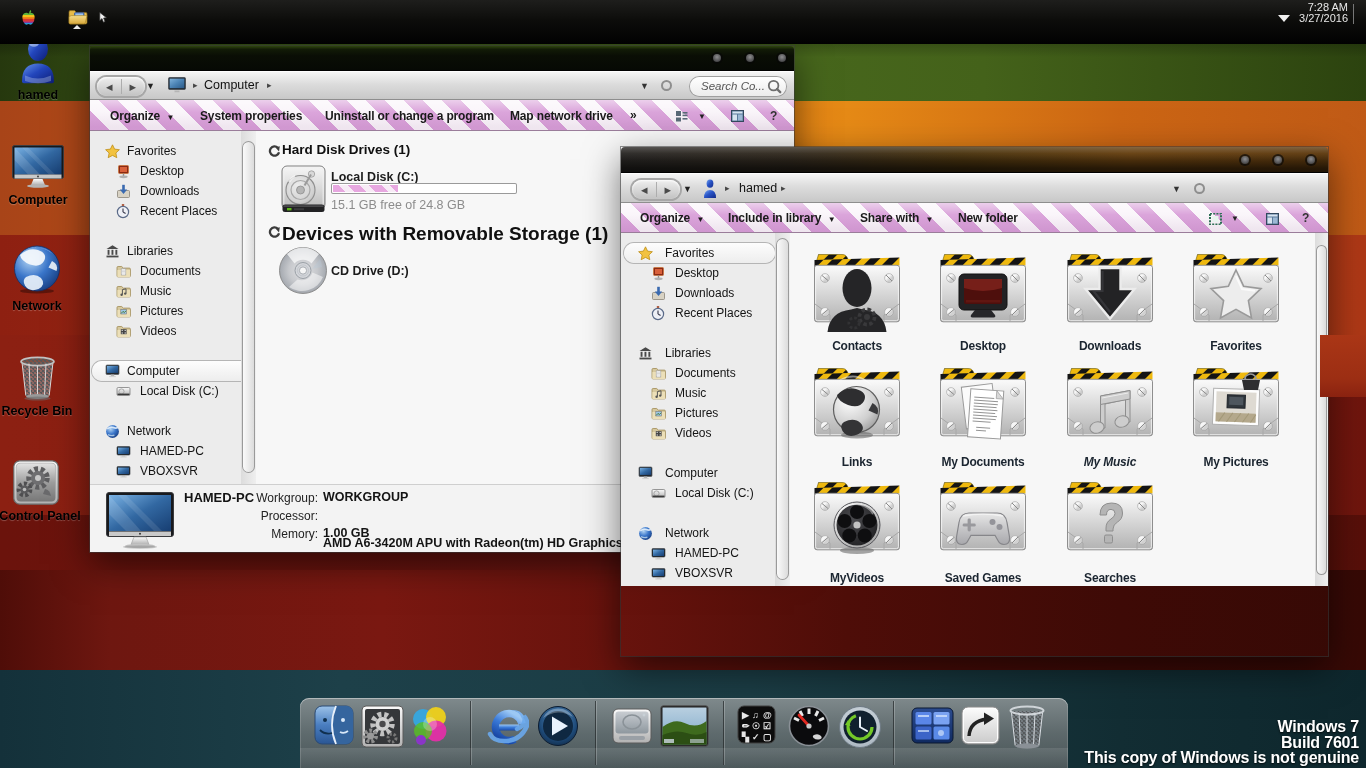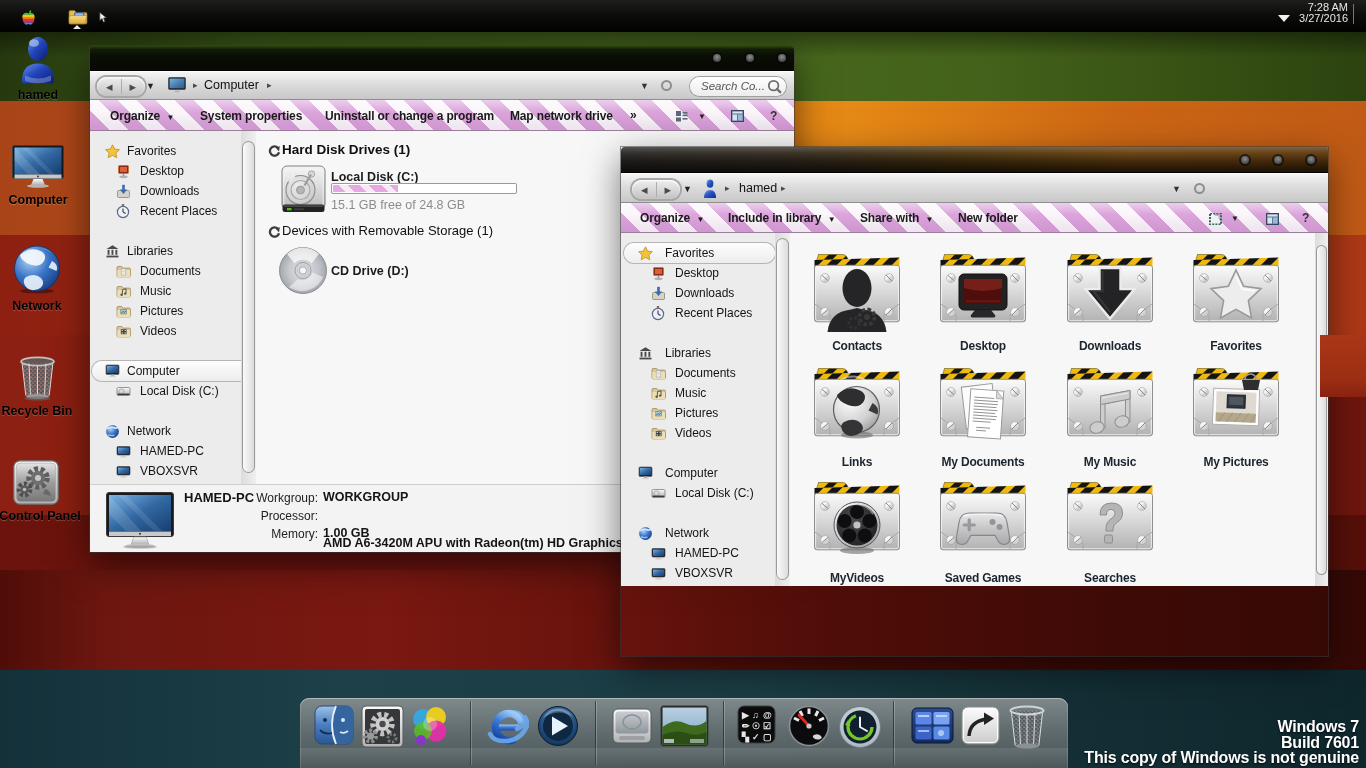"7:28 AM" #menubar { height: 32px -> 44px }
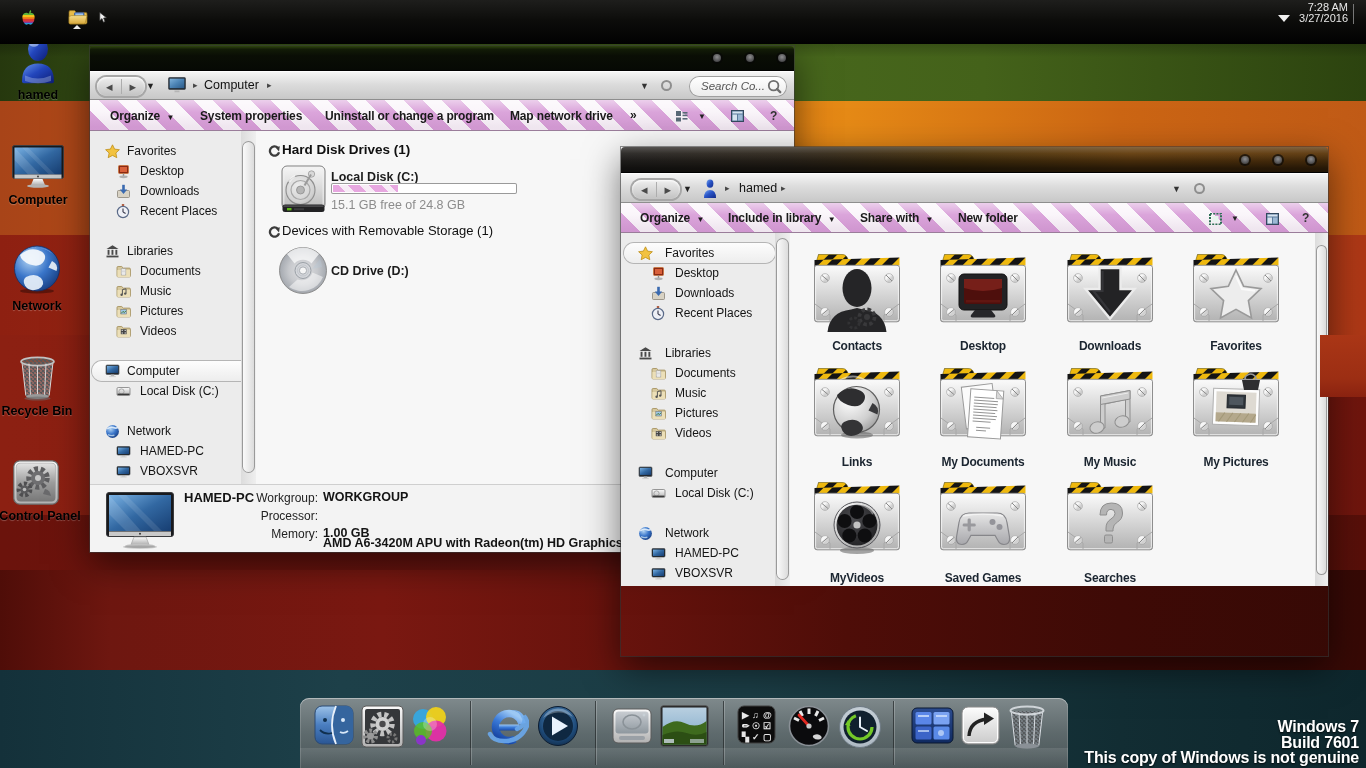"Devices with Removable Storage (1)" div.abs { font-size: 13px -> 19px; font-weight: normal -> bold }
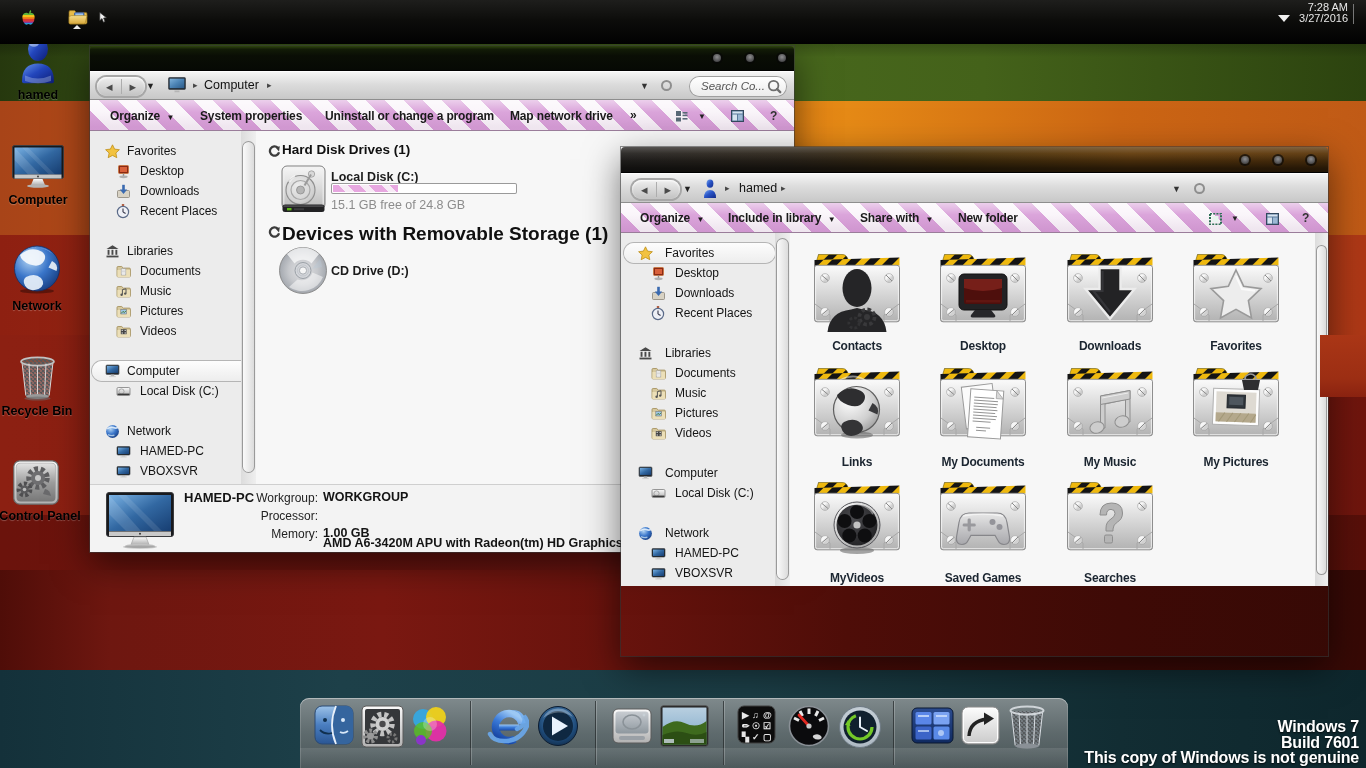"My Music" div.flabel { font-style: none -> italic }
